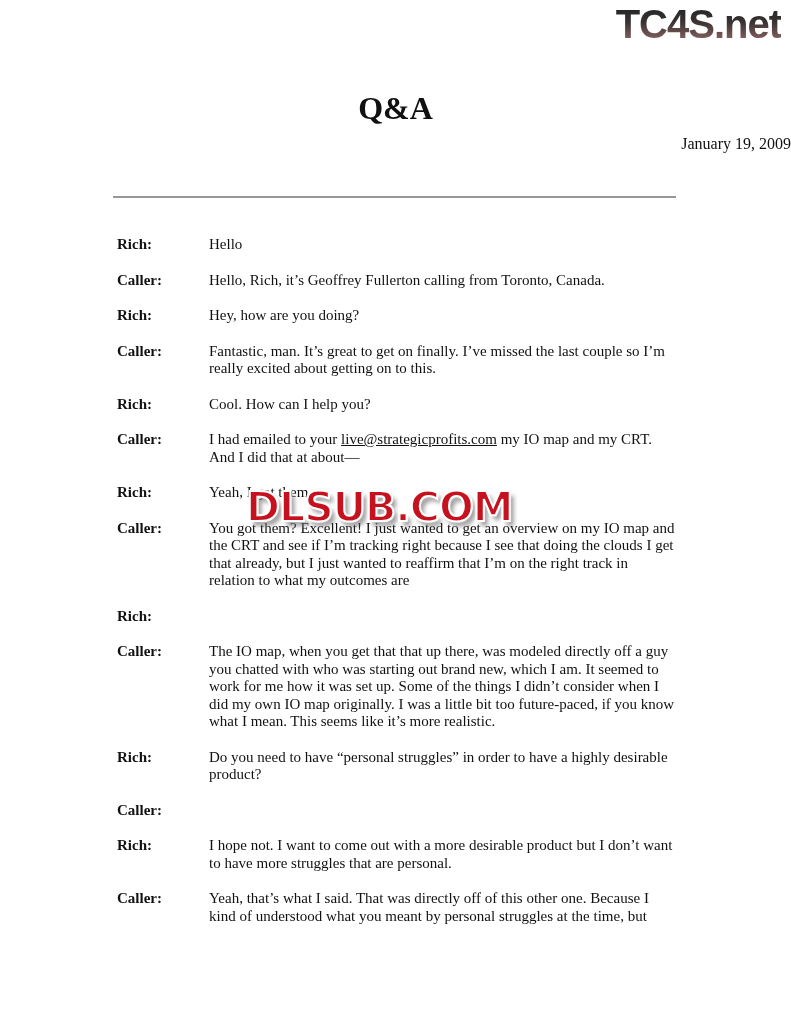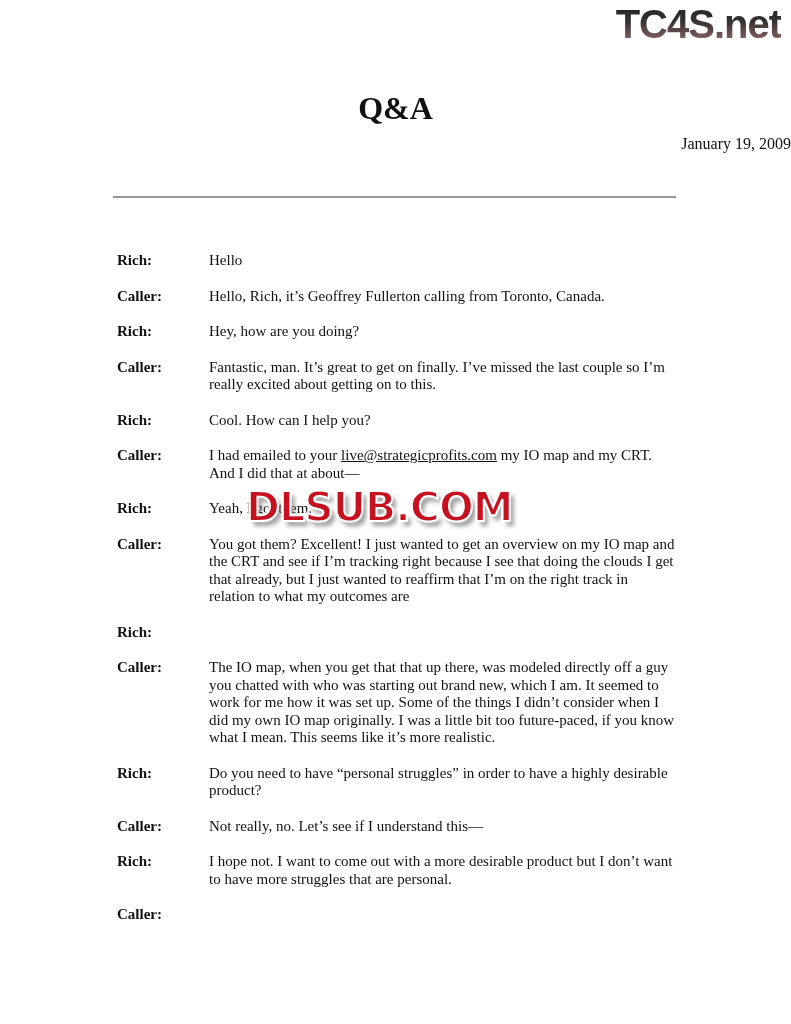"Rich:" .transcript { margin-top: 16px -> none }
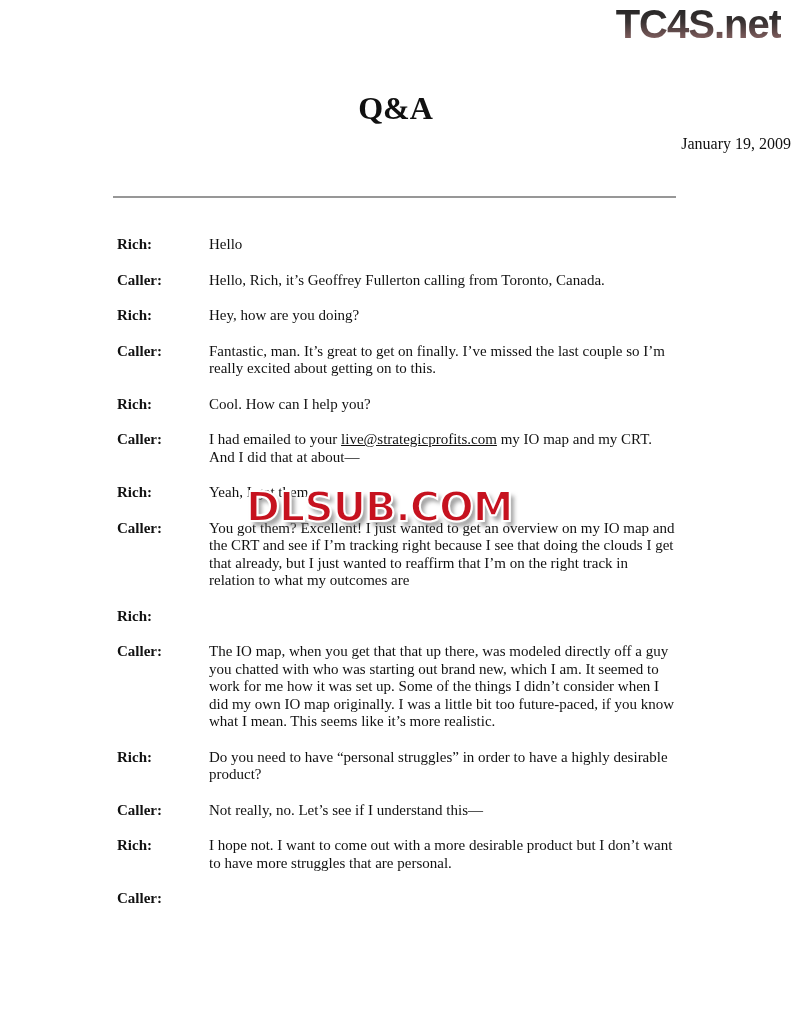"Not really, no. Let’s see" div.t-text { html: <div><span>Not really, no. Let’s see if I understand this—</span></div> -> none }
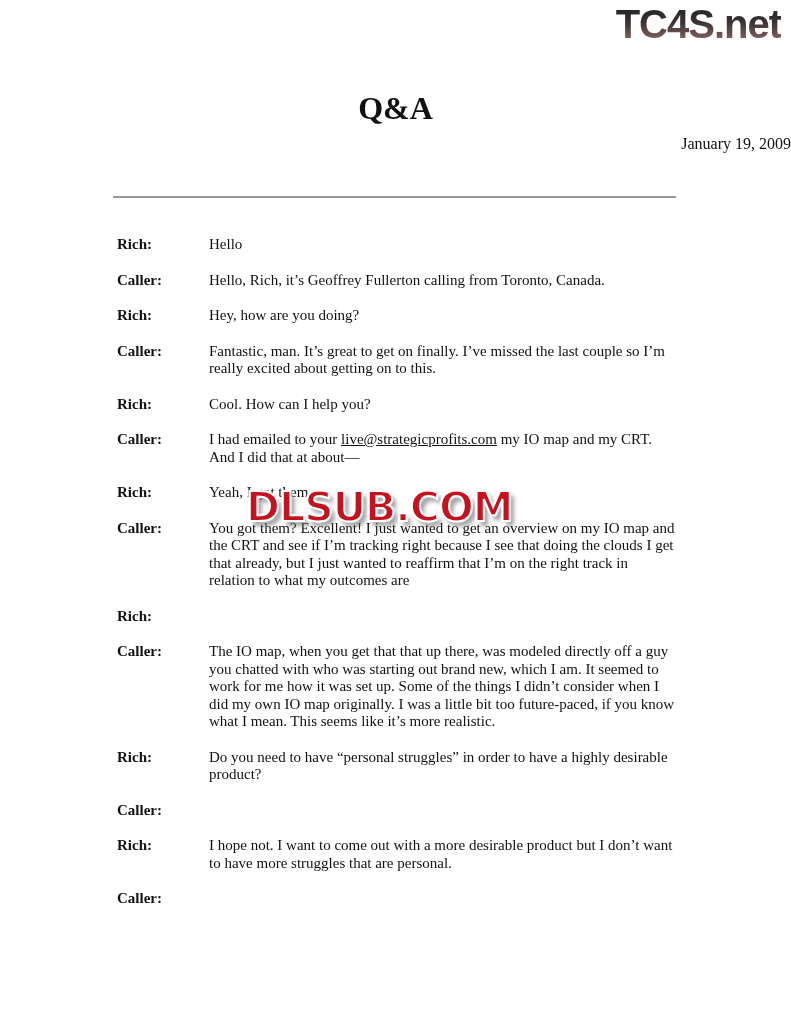"Yeah, that’s what I said." div.t-text { html: none -> <div><span>Yeah, that’s what I said. That was directly off of this other one. Because I kind of understood what you meant by personal struggles at the time, but</span></div> }
